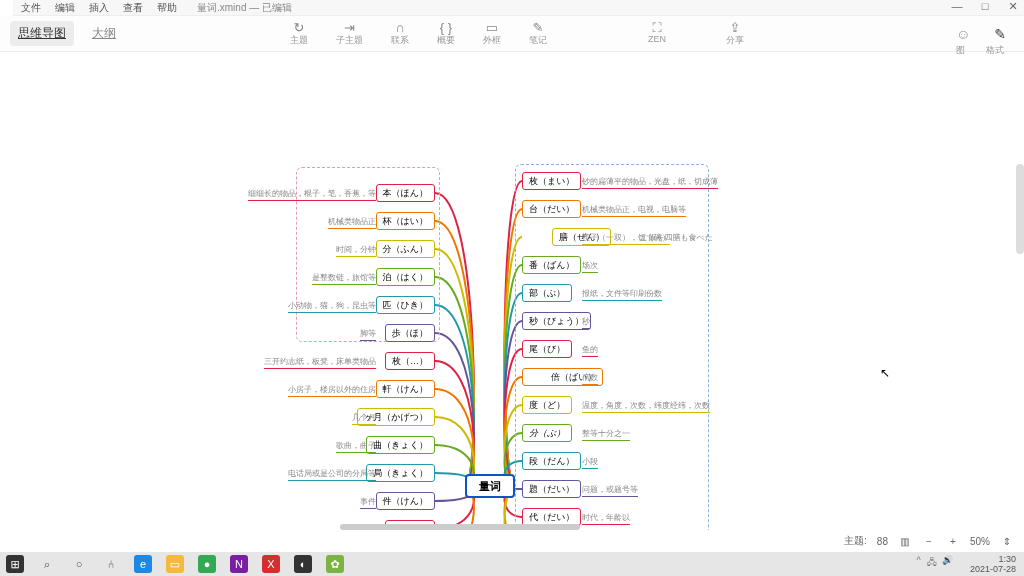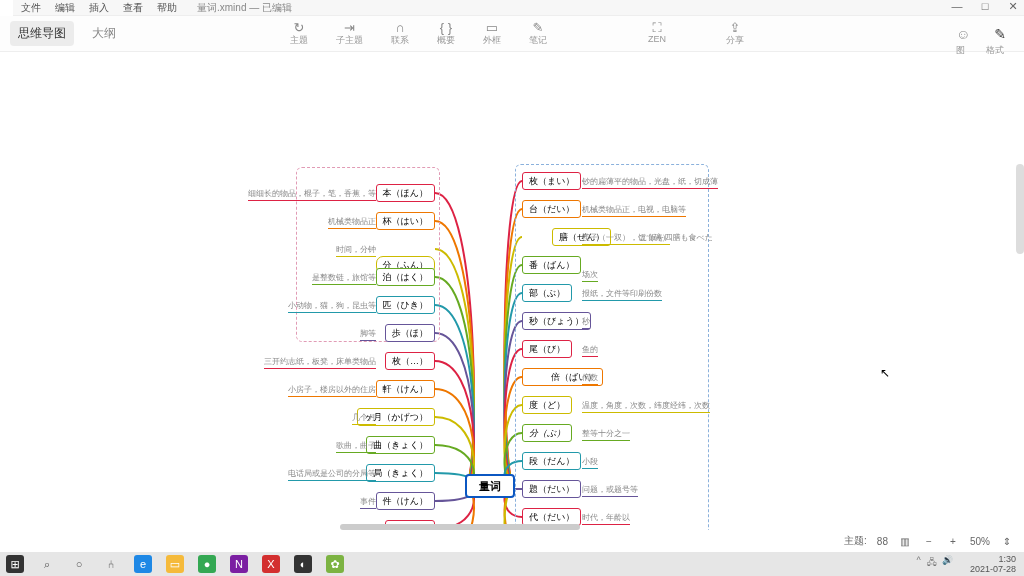"思维导图" .tab { text-decoration: none -> underline }
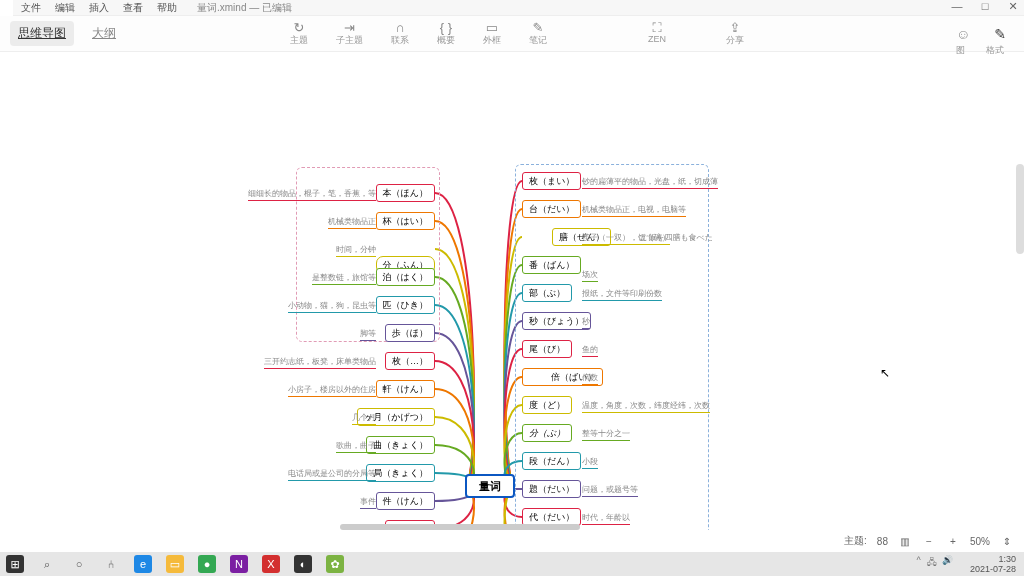"分（ふん）" div.node { border-radius: 7px -> none; top: 142px -> 126px }
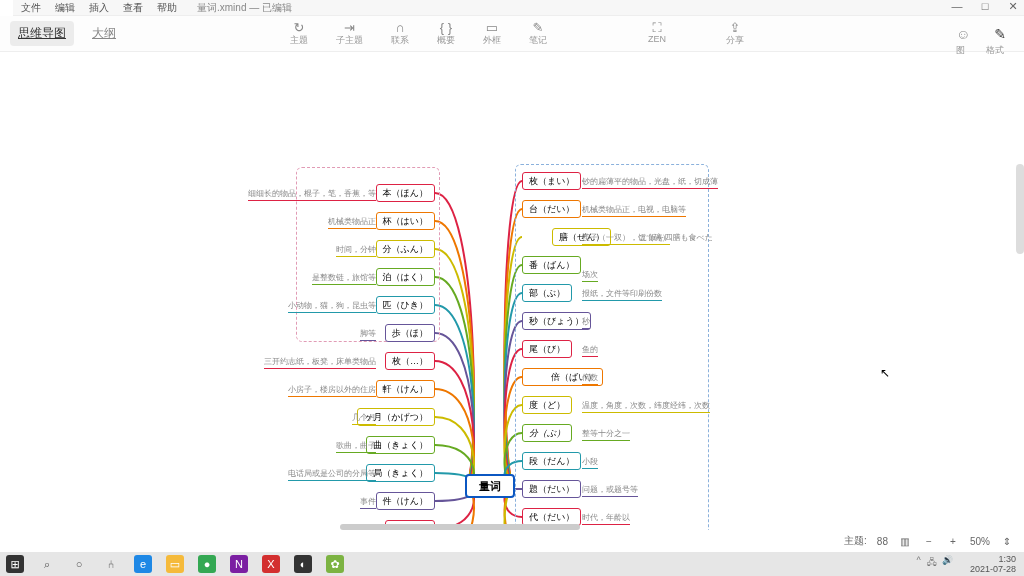"场次" div.desc { top: 155px -> 146px }
